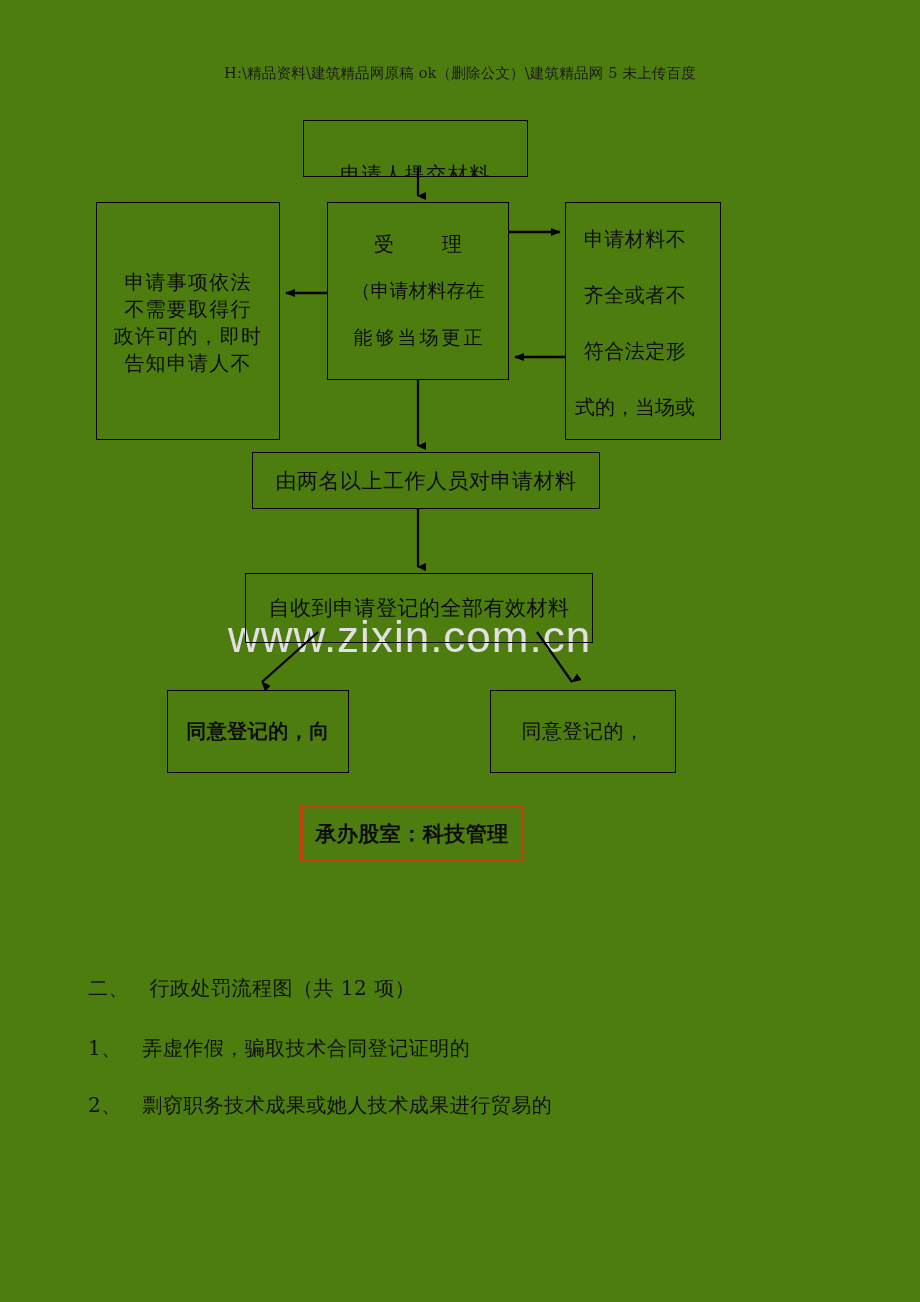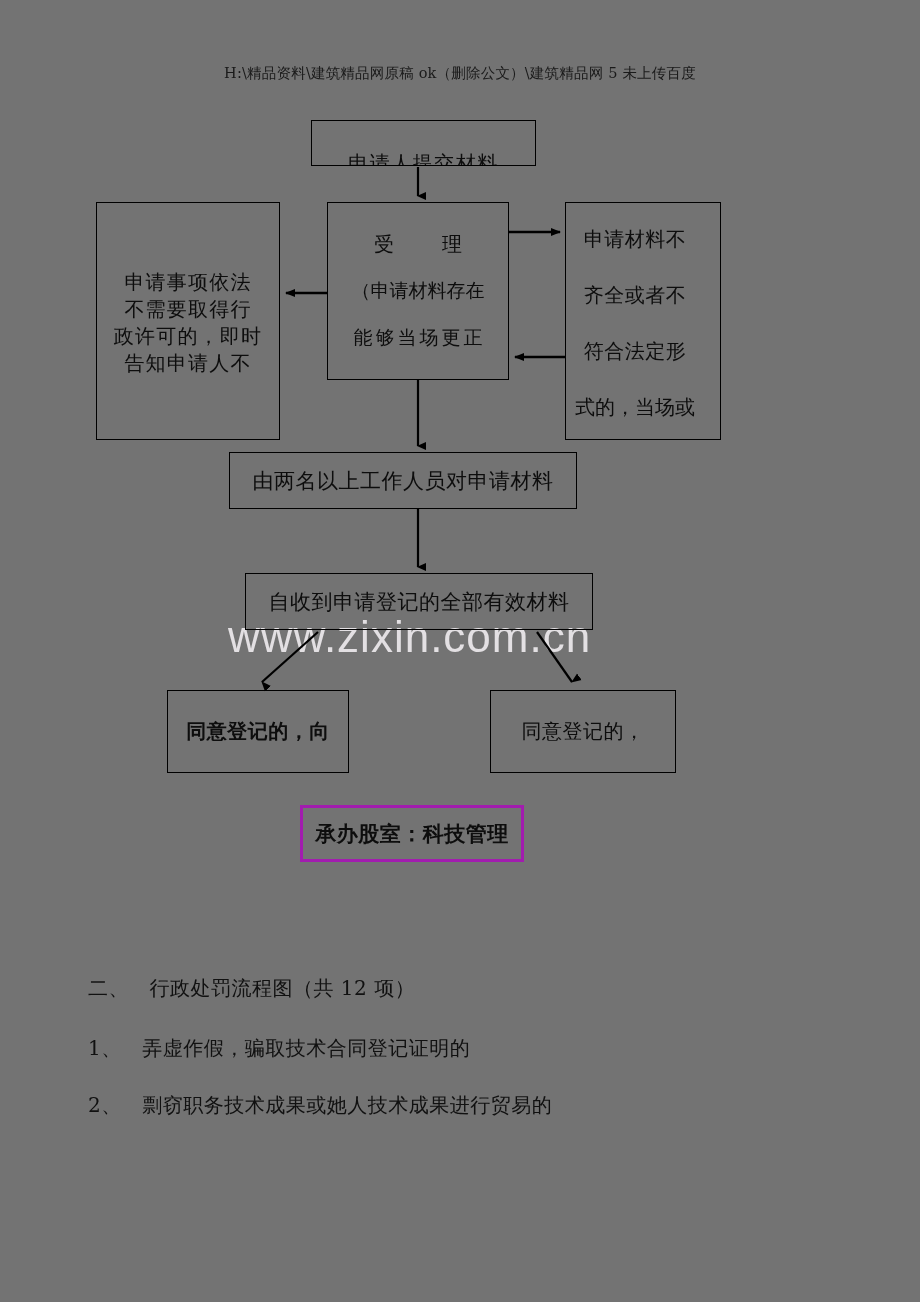"H:\精品资料\建筑精品网原稿 ok（删除公文）\建筑精品网 5 未上传百度" #page { background: #737373 -> #4d7c0f }
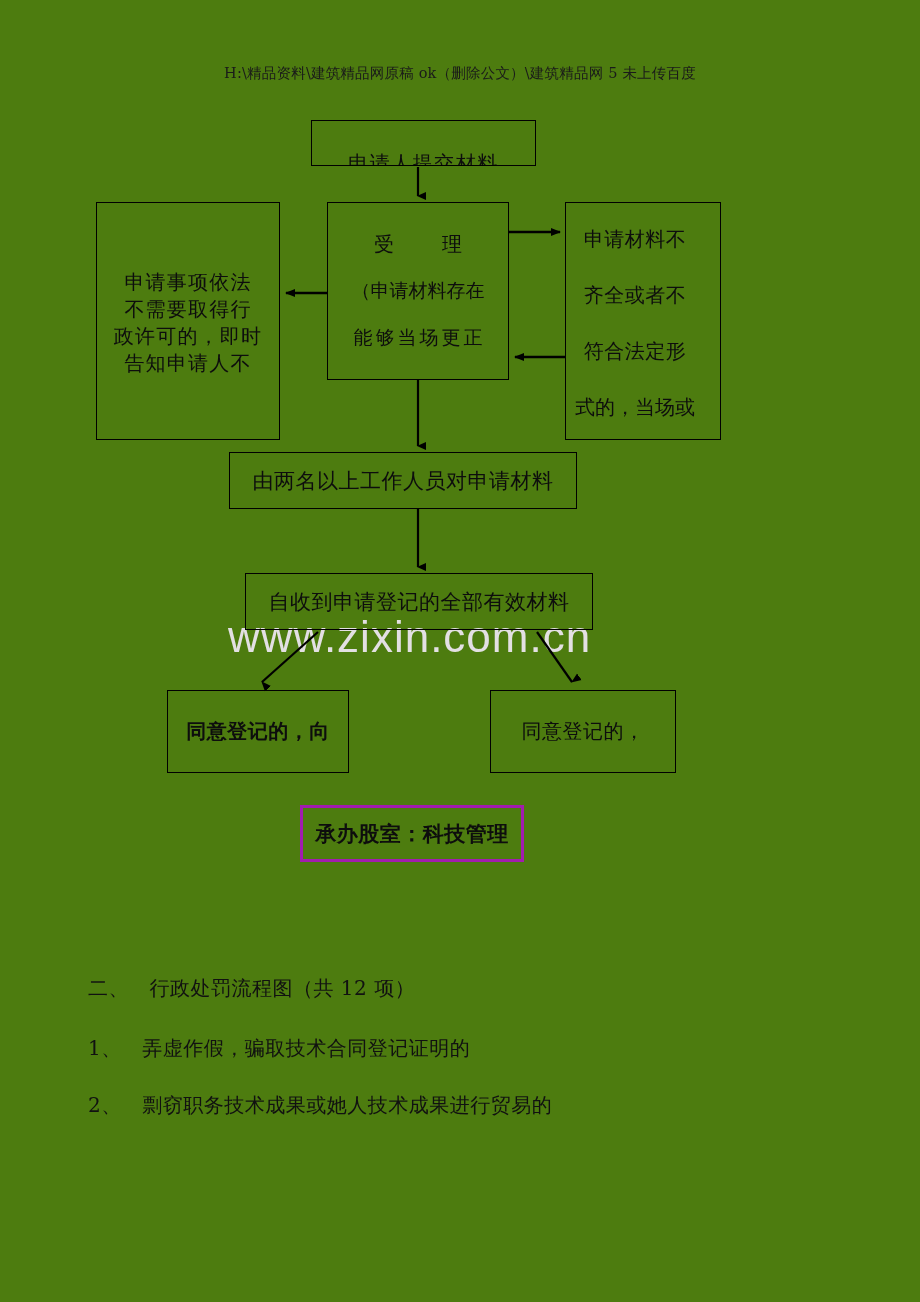"申请人提交材料" #box-submit { height: 46px -> 57px; left: 311px -> 303px }
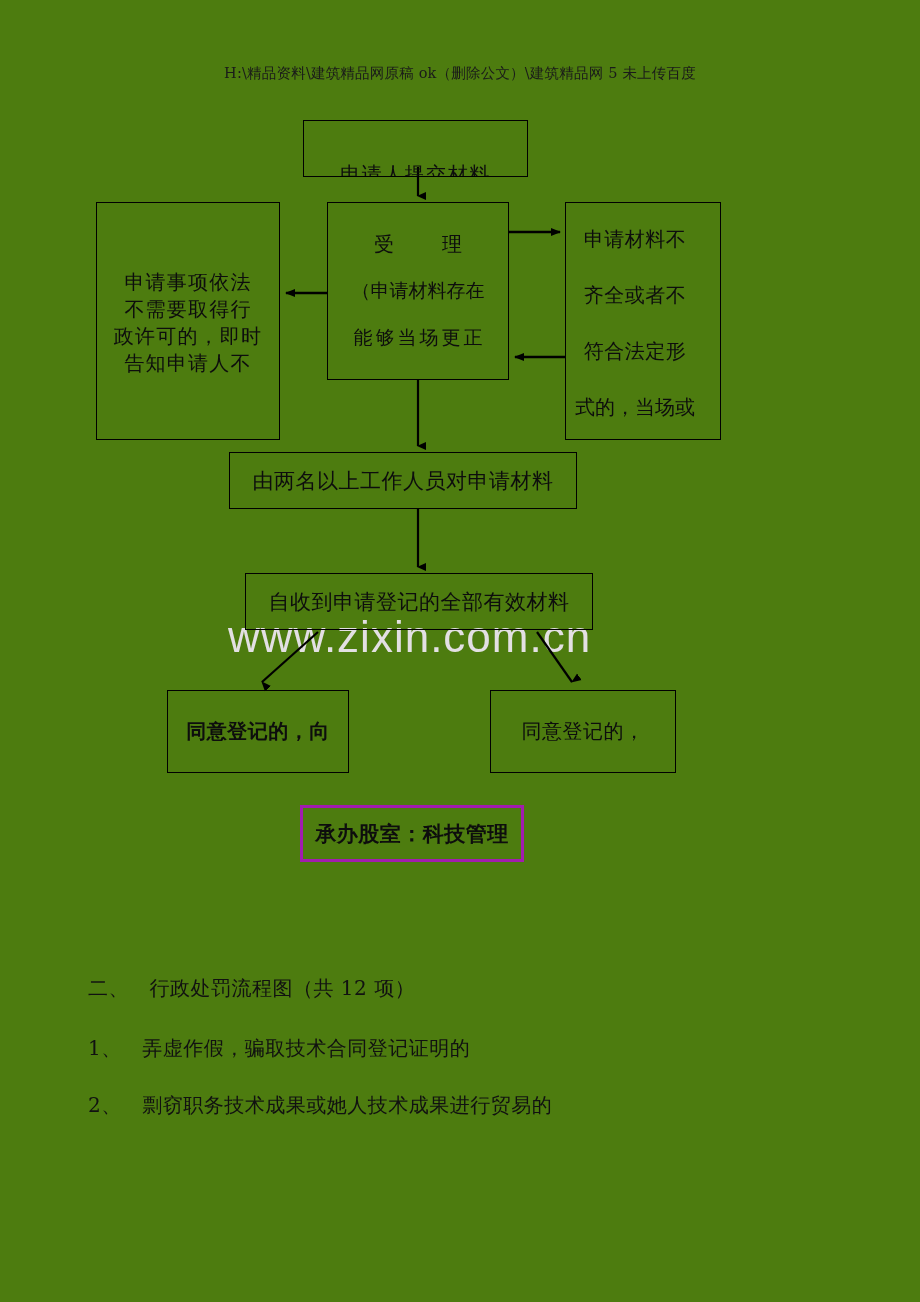"由两名以上工作人员对申请材料" #box-two-staff { left: 229px -> 252px }
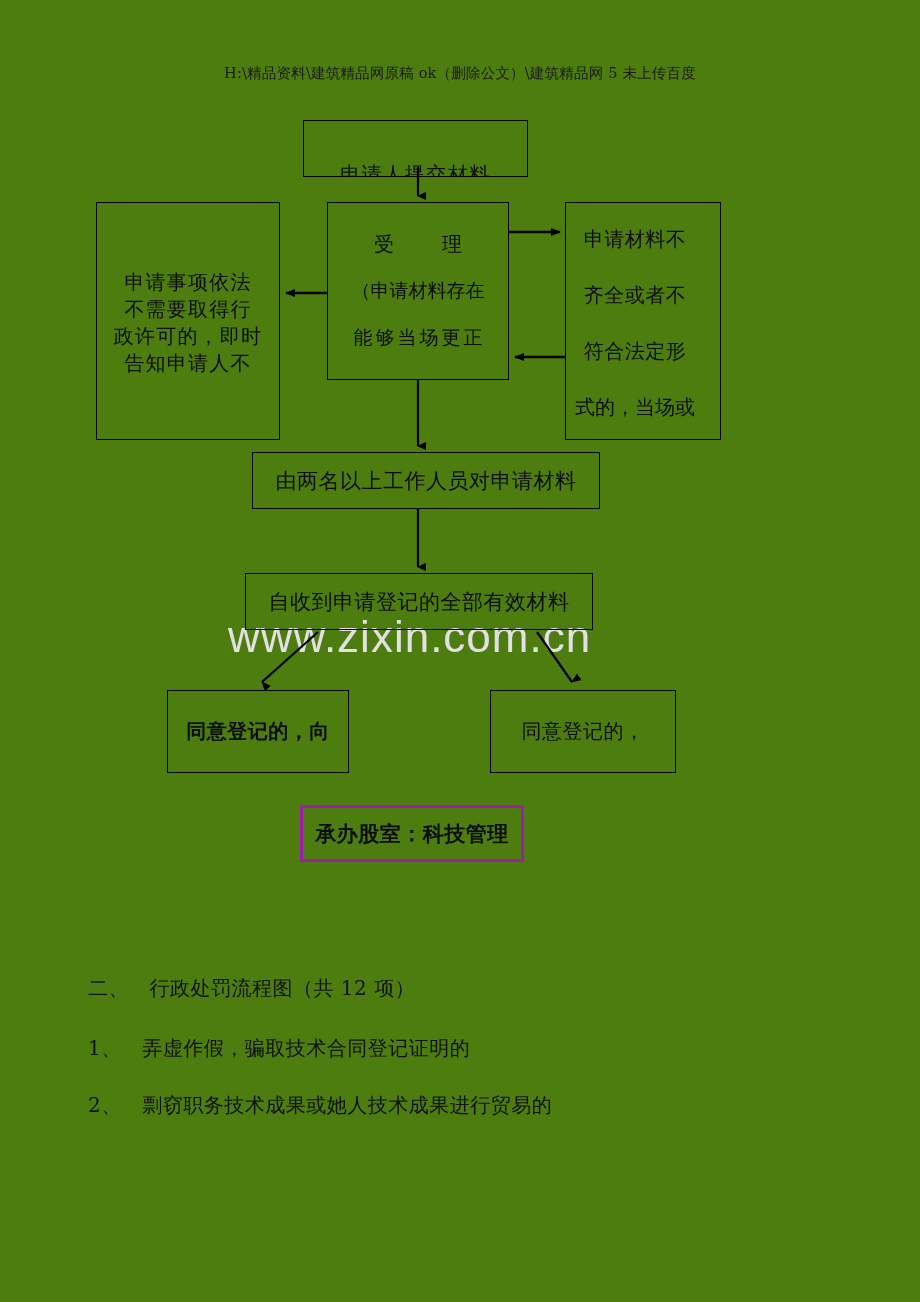"自收到申请登记的全部有效材料" #box-receive { height: 57px -> 70px }
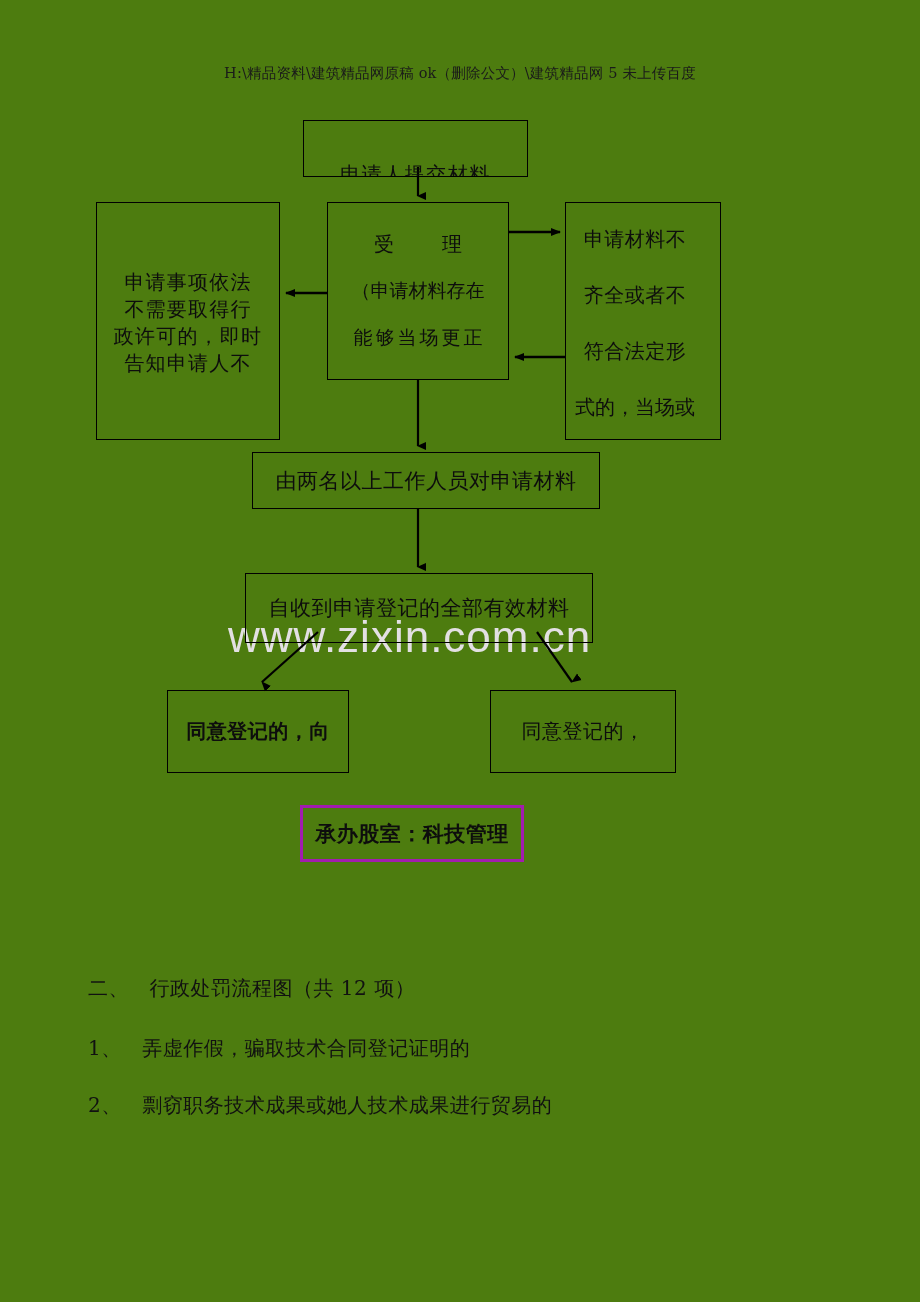"承办股室：科技管理" #box-dept { border: 3px solid #a21caf -> 3px solid #c2410c }
